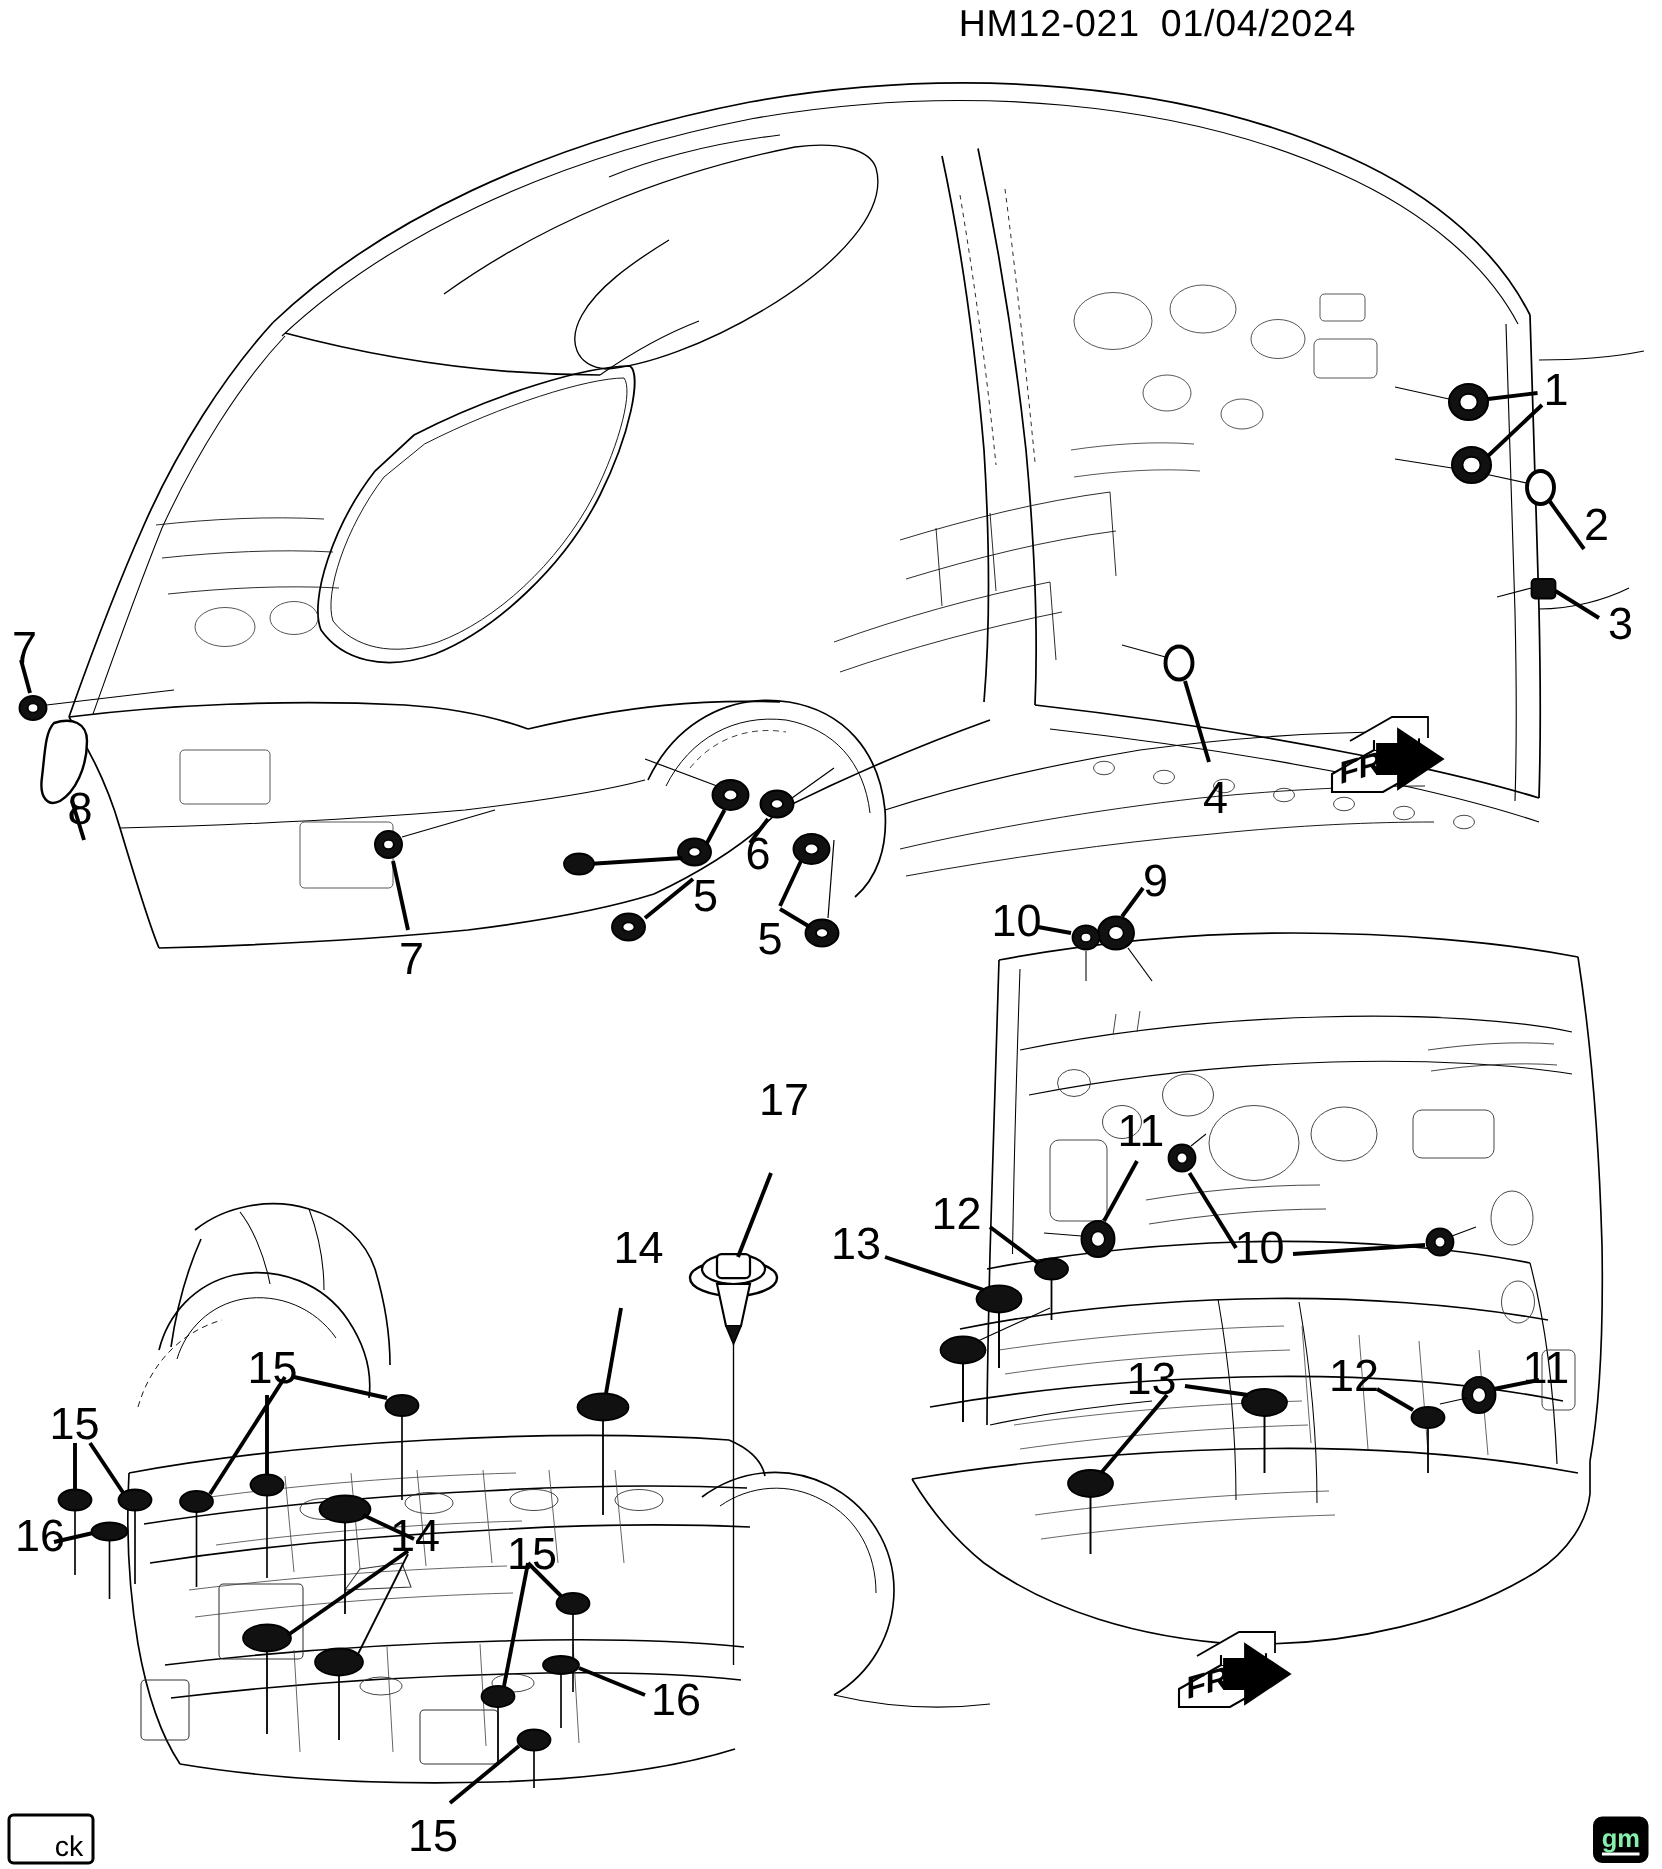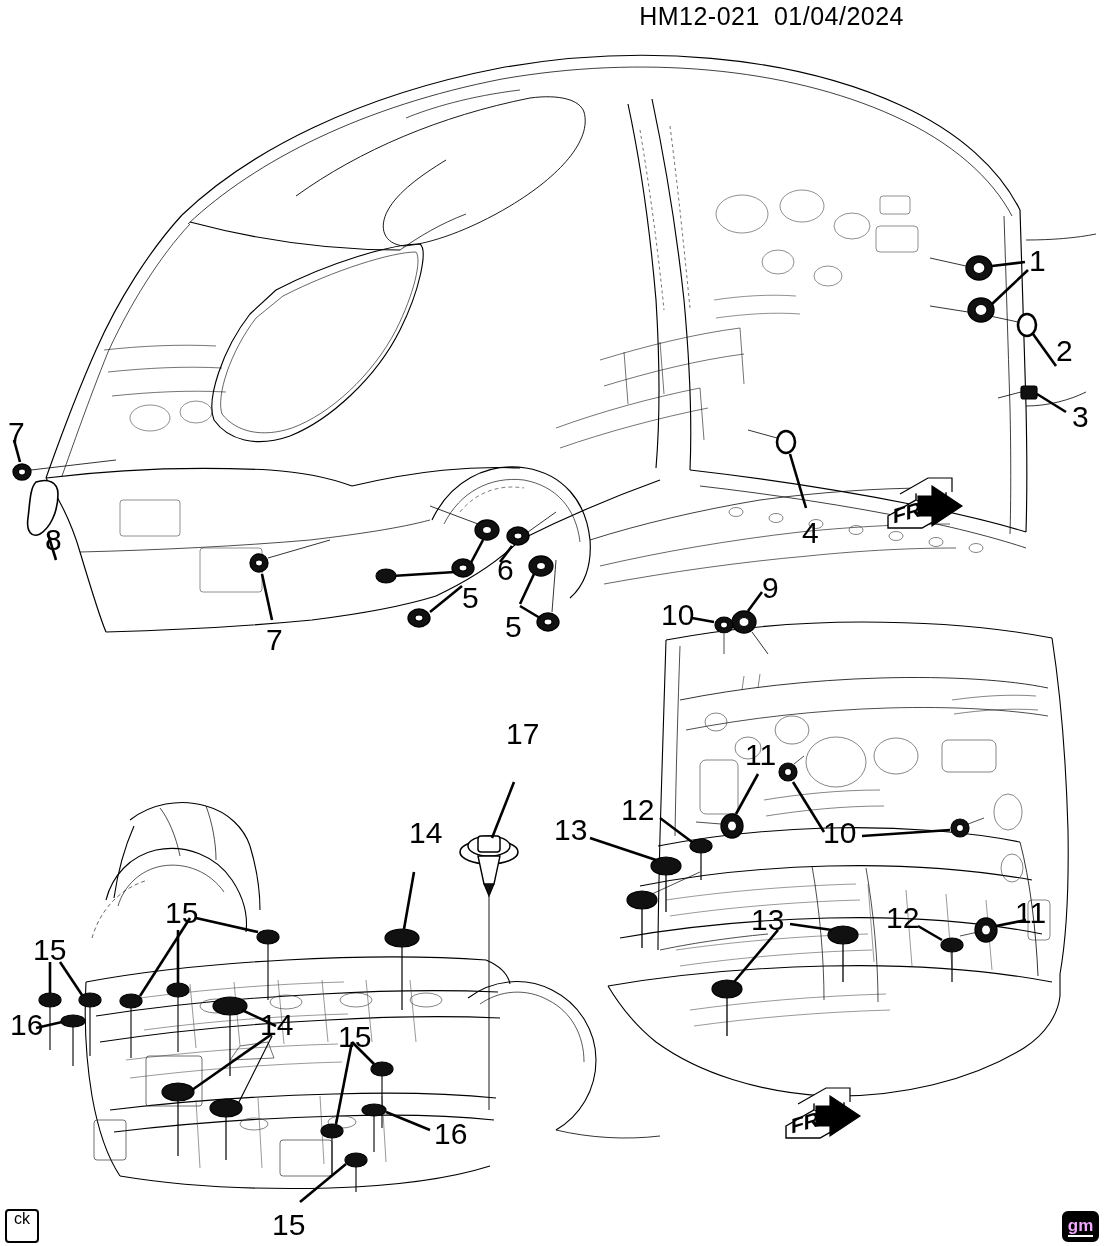"ck" #ck-box { align-items: flex-start -> flex-end; font-size: 16px -> 19px; padding-left: none -> 24px }
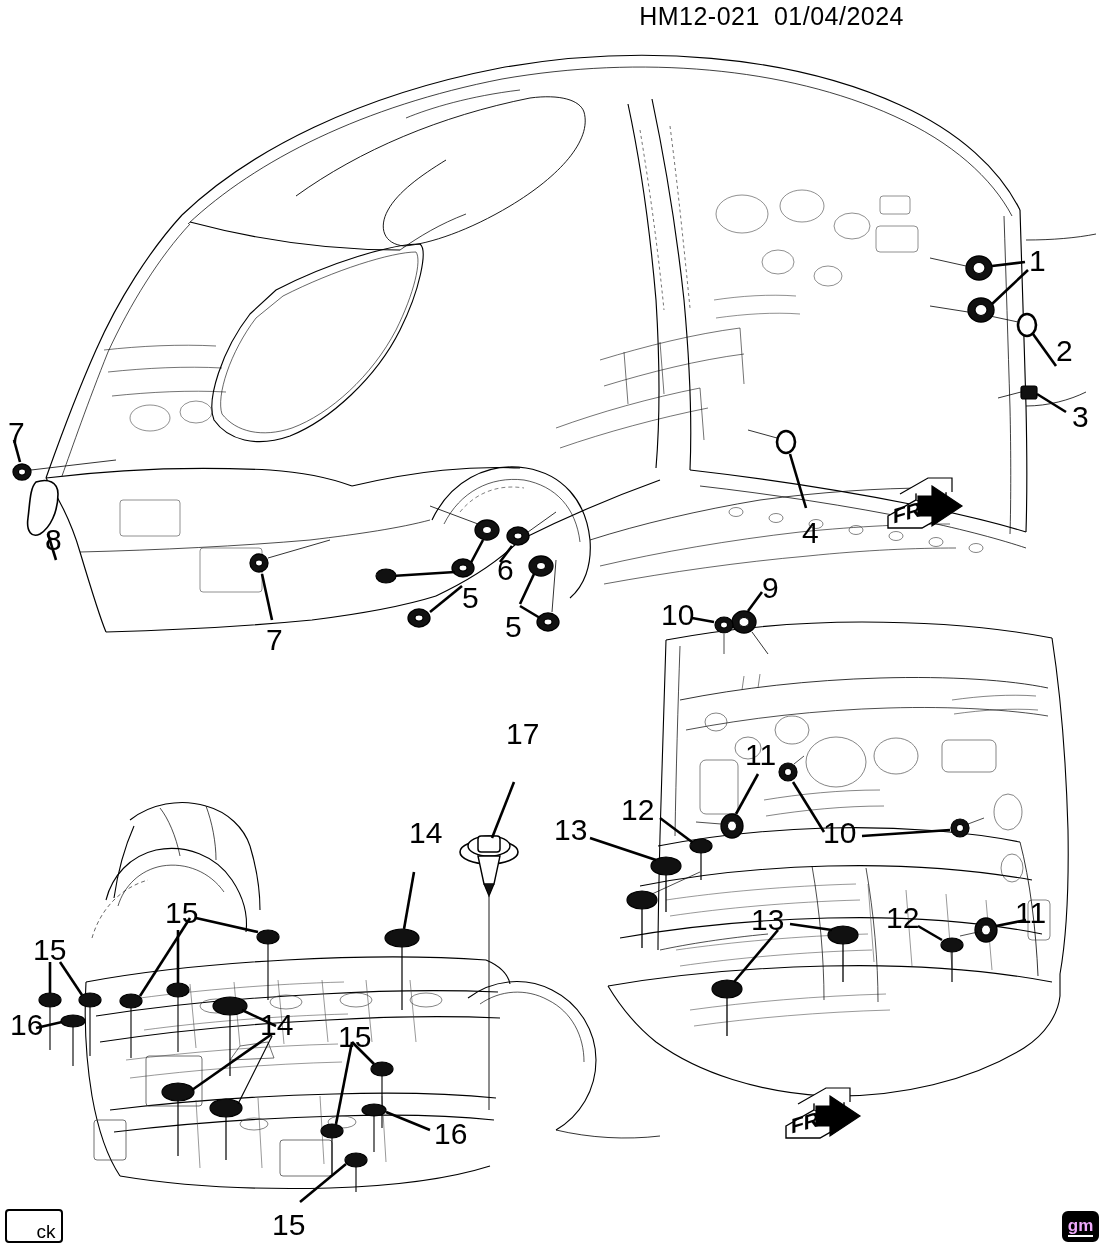"gm" #gm-logo span { color: #f0abfc -> #86efac }
